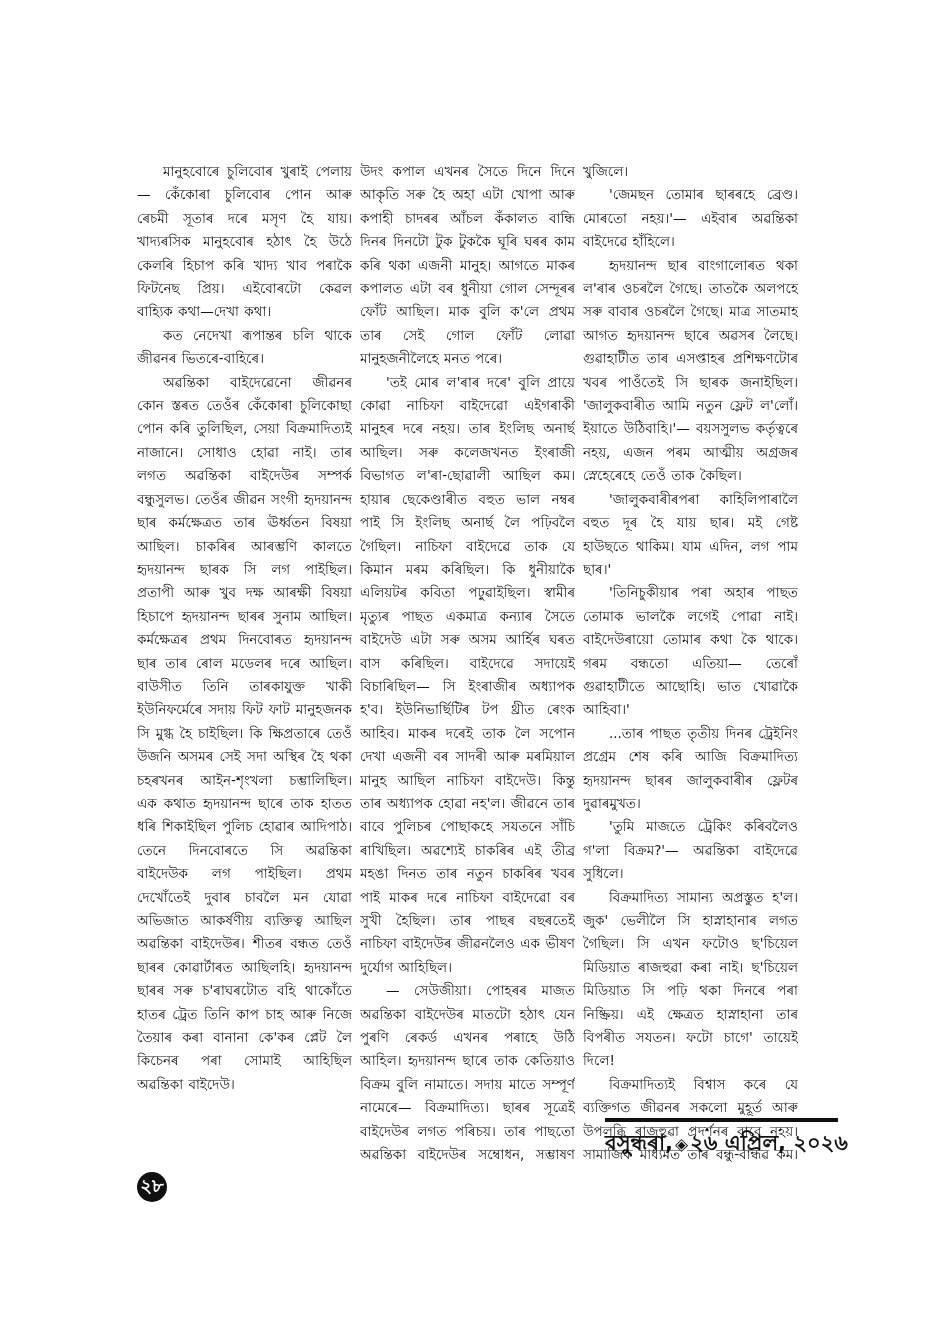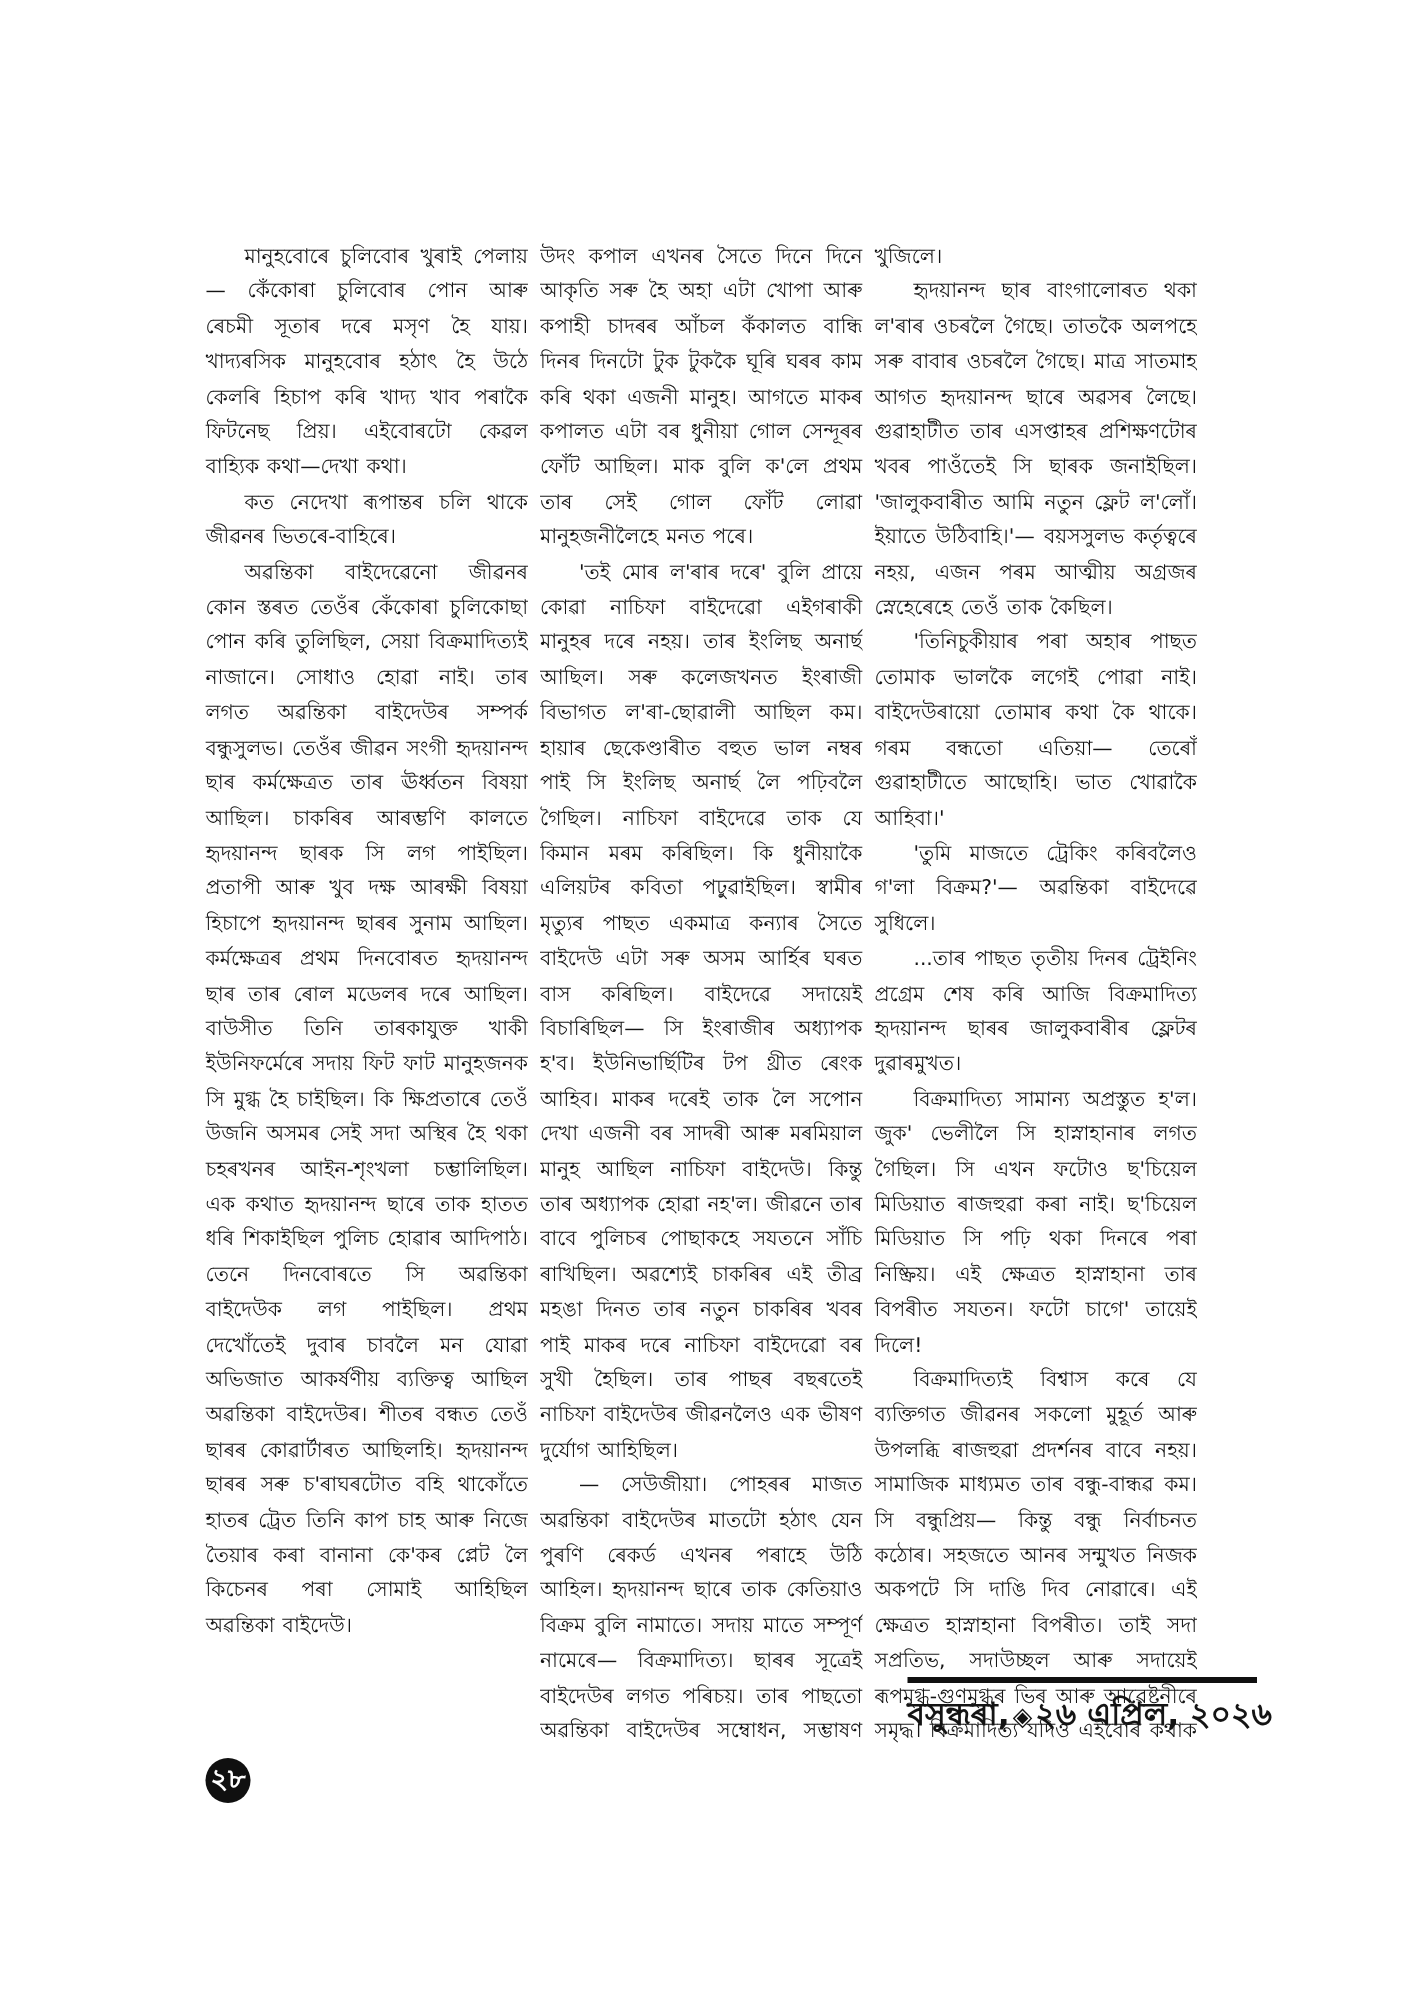"'জেমছন তোমাৰ ছাৰৰহে ব্ৰেণ্ড। মোৰতো" p.indent { html: none -> <p>'জেমছন তোমাৰ ছাৰৰহে ব্ৰেণ্ড। মোৰতো নহয়।'— এইবাৰ অৱন্তিকা বাইদেৱে হাঁহিলে।</p> }
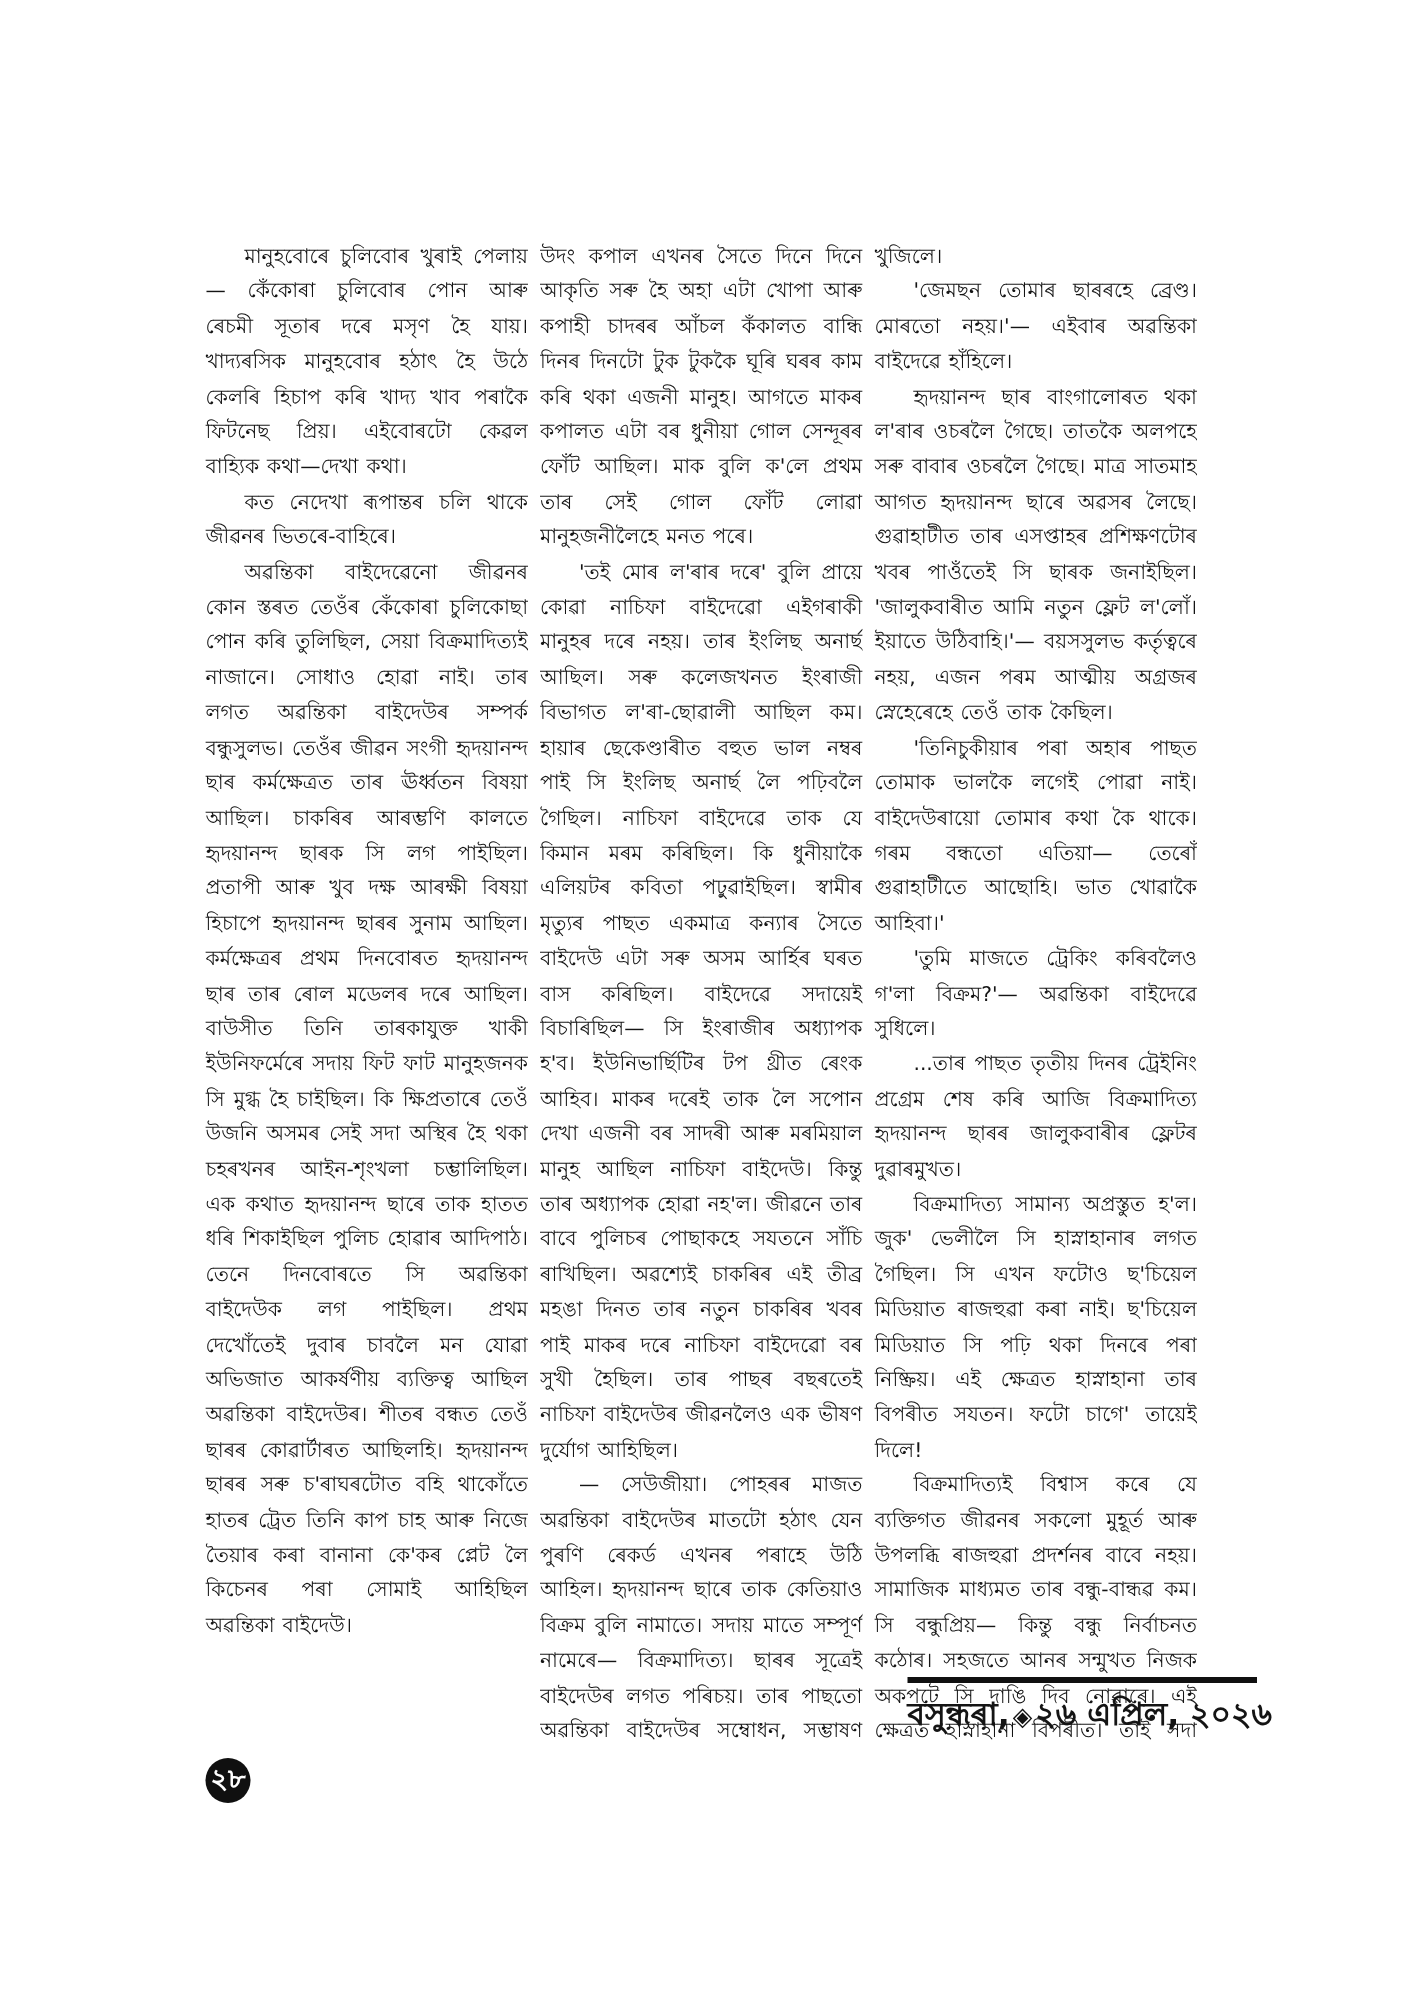"'জালুকবাৰীৰপৰা কাহিলিপাৰালৈ বহুত দূৰ হৈ" p.indent { html: none -> <p>'জালুকবাৰীৰপৰা কাহিলিপাৰালৈ বহুত দূৰ হৈ যায় ছাৰ। মই গেষ্ট হাউছতে থাকিম। যাম এদিন, লগ পাম ছাৰ।'</p> }
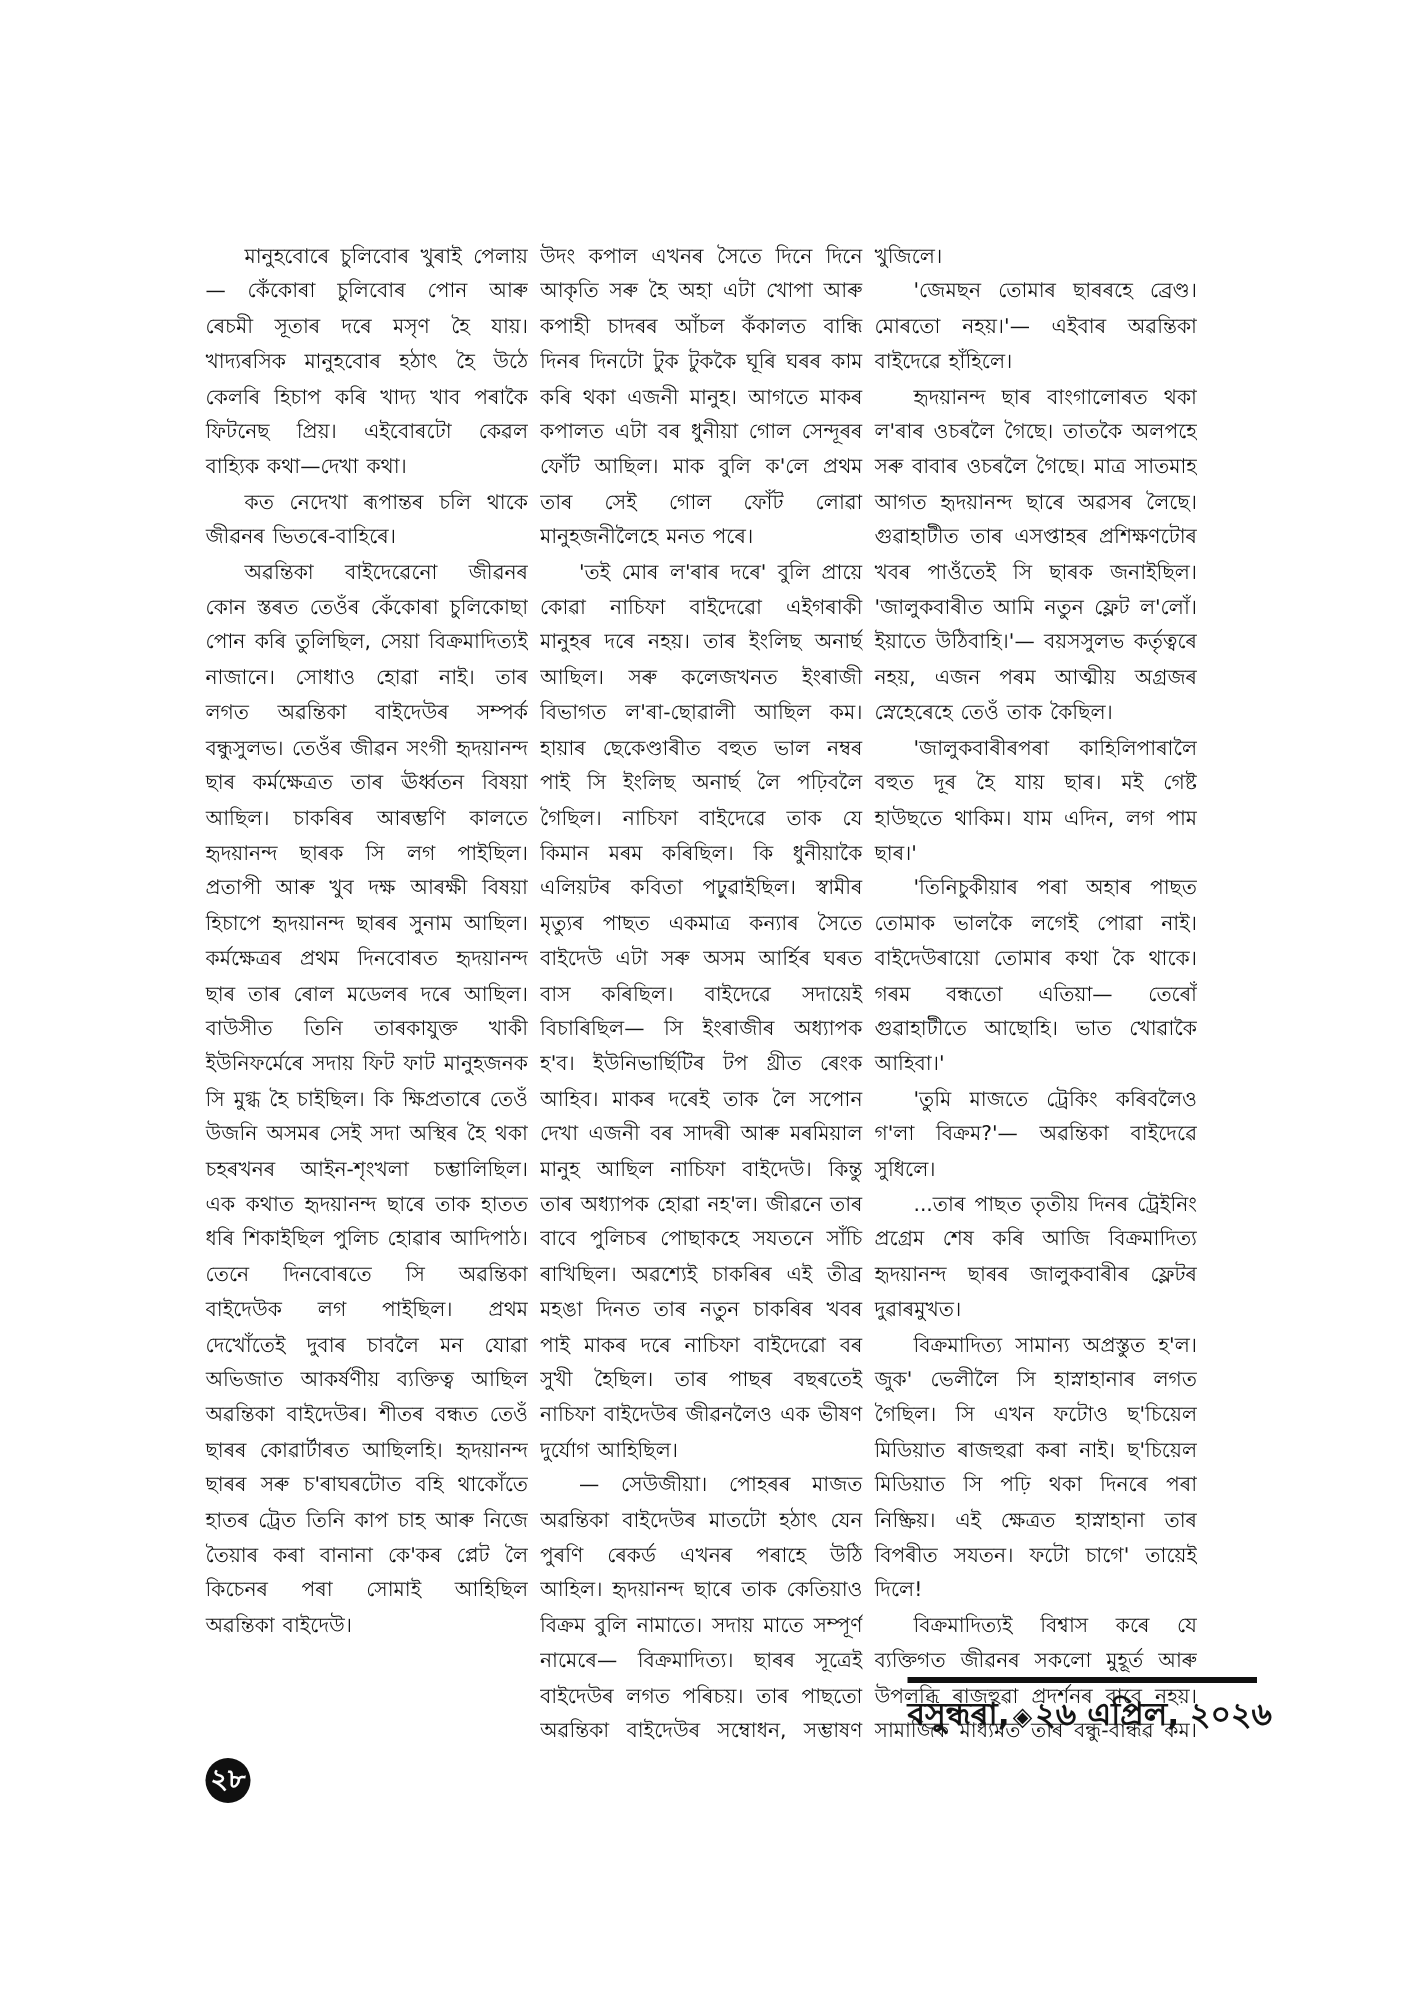"'তুমি মাজতে ট্ৰেকিং কৰিবলৈও গ'লা" p.indent { order: before "...তাৰ পাছত তৃতীয় দিনৰ ট্ৰেইনিং" -> after "...তাৰ পাছত তৃতীয় দিনৰ ট্ৰেইনিং" }
